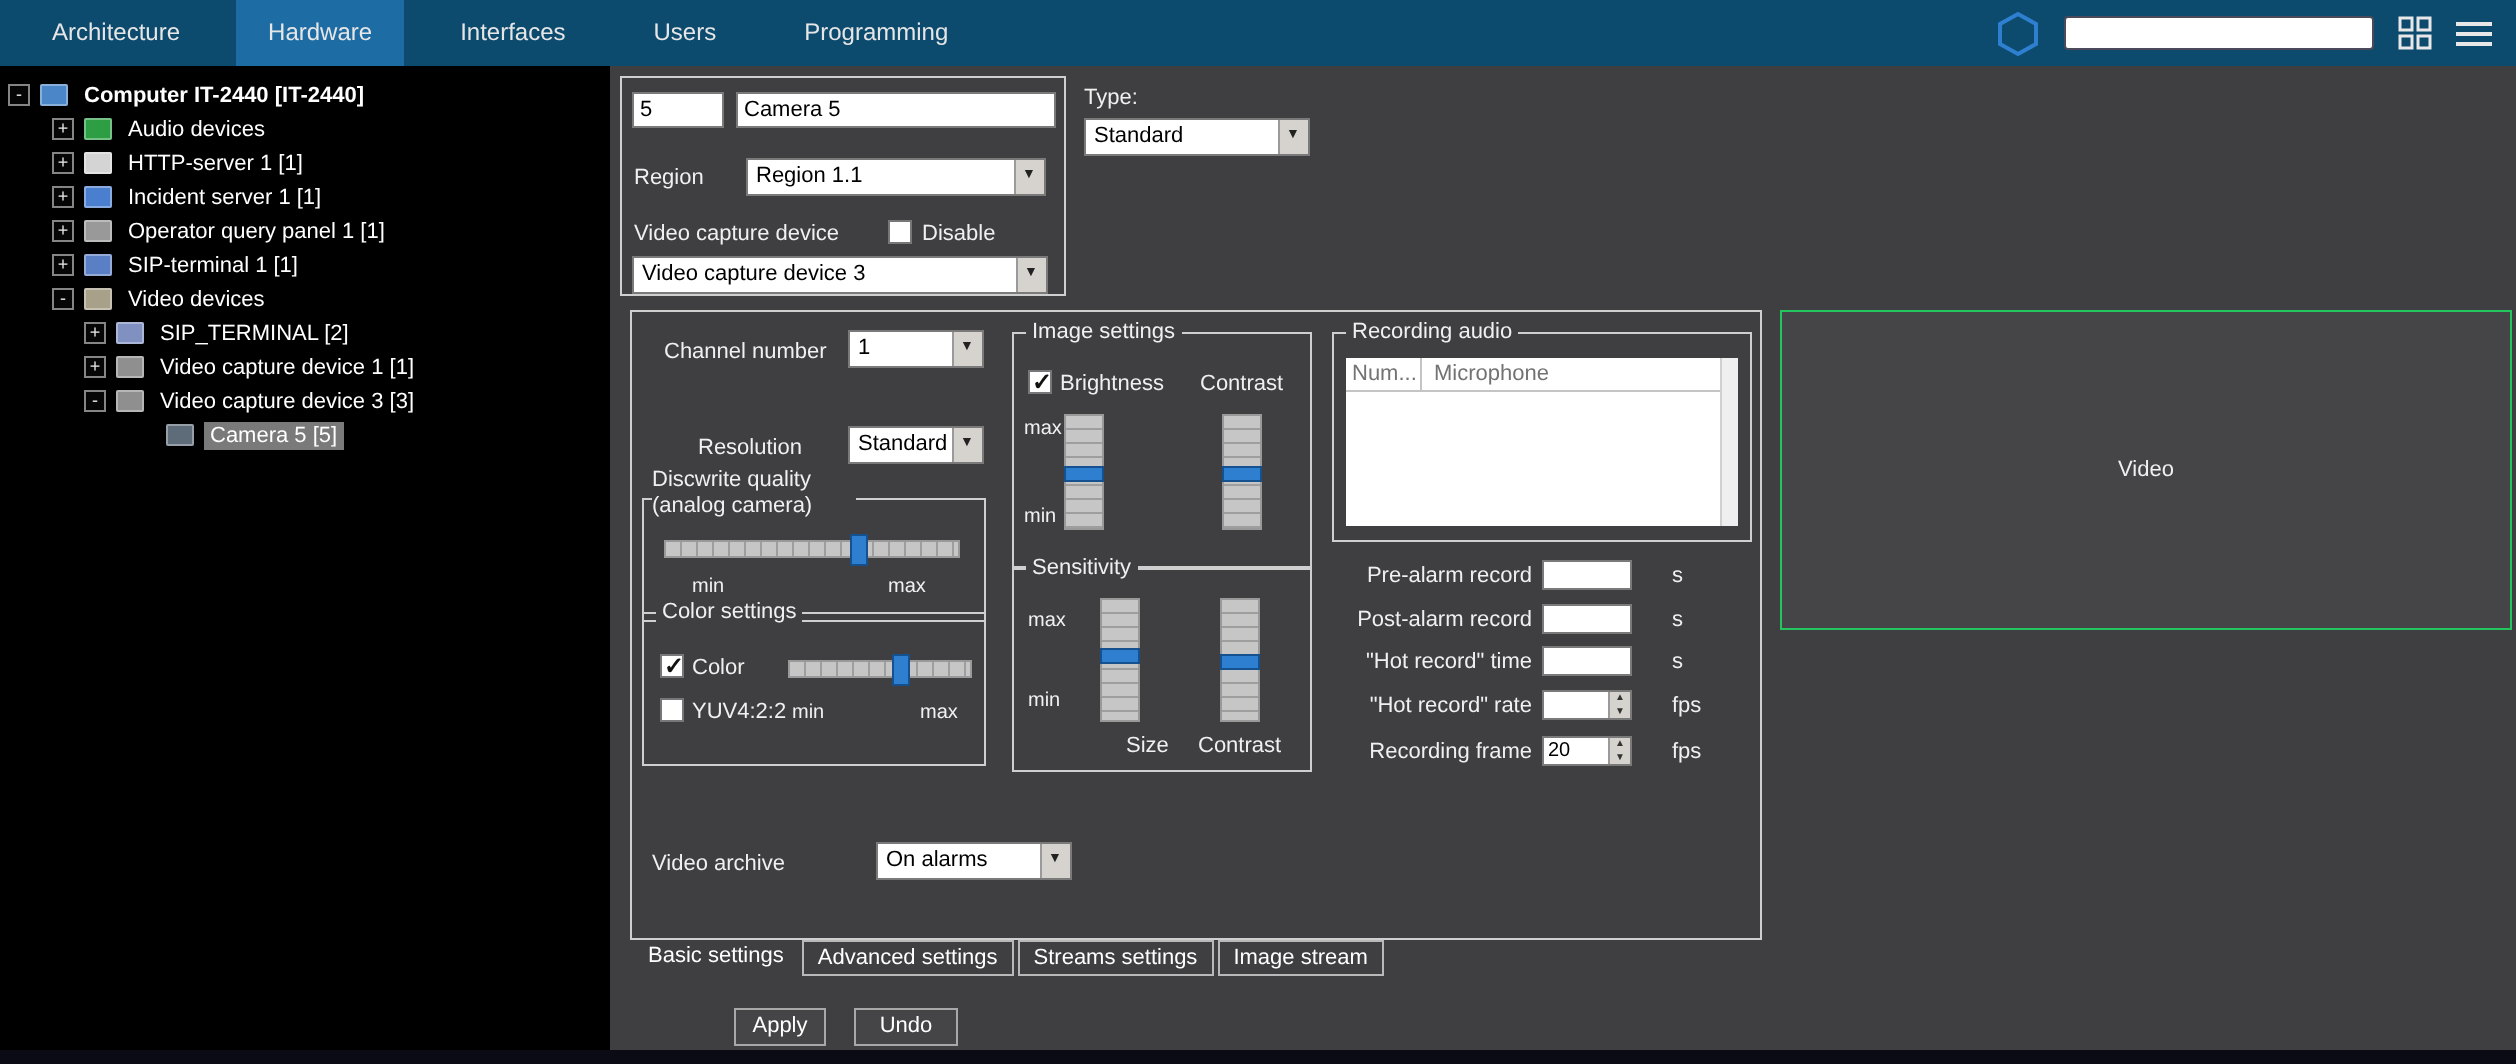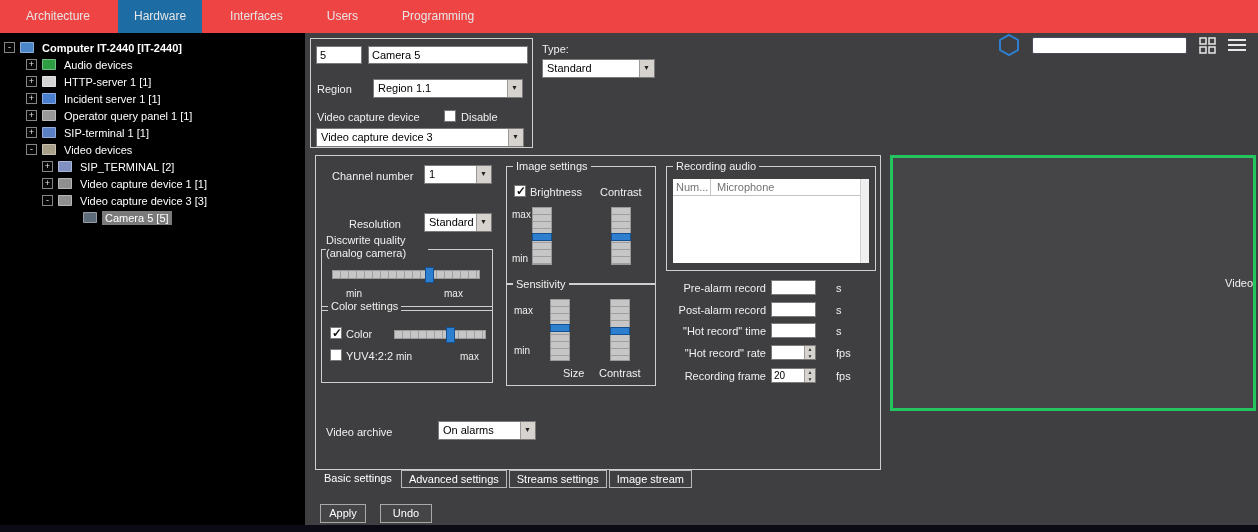"Architecture" .topbar { align-items: none -> center; background: #ef4444 -> #0c4a6e; flex-direction: column -> none }
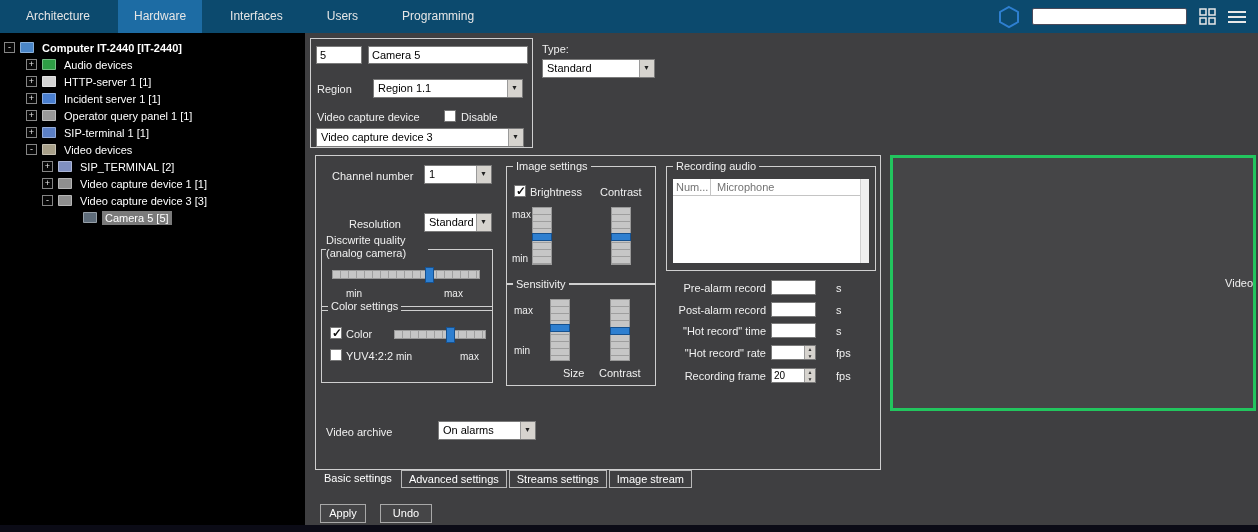"Video" .video-panel { border: 3px solid #22c55e -> 1px solid #22c55e; height: 256px -> 160px; justify-content: flex-end -> center }
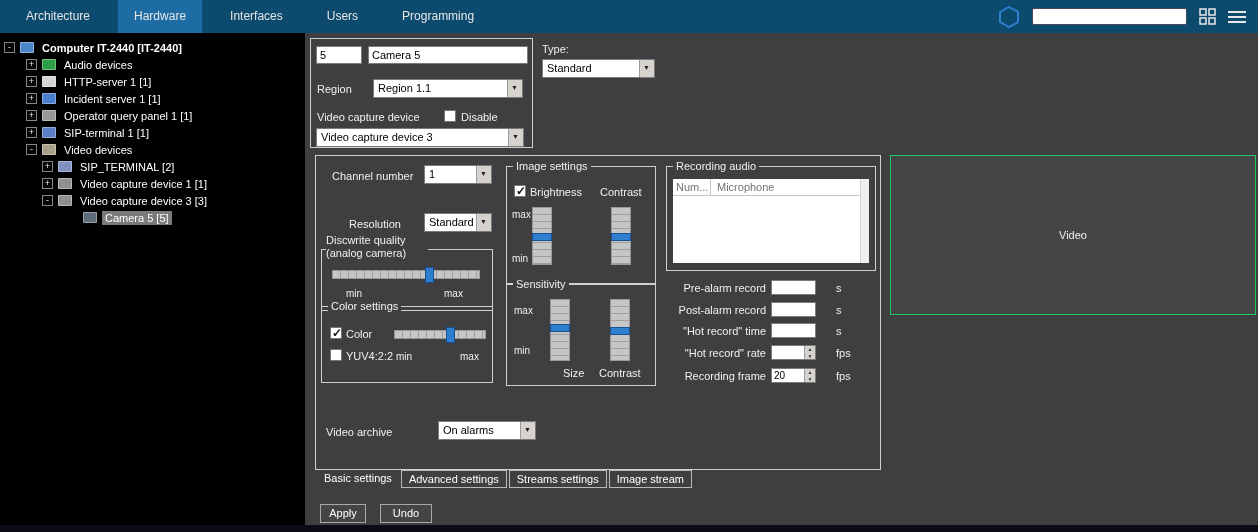"Apply" .btn { margin-left: none -> 47px }
